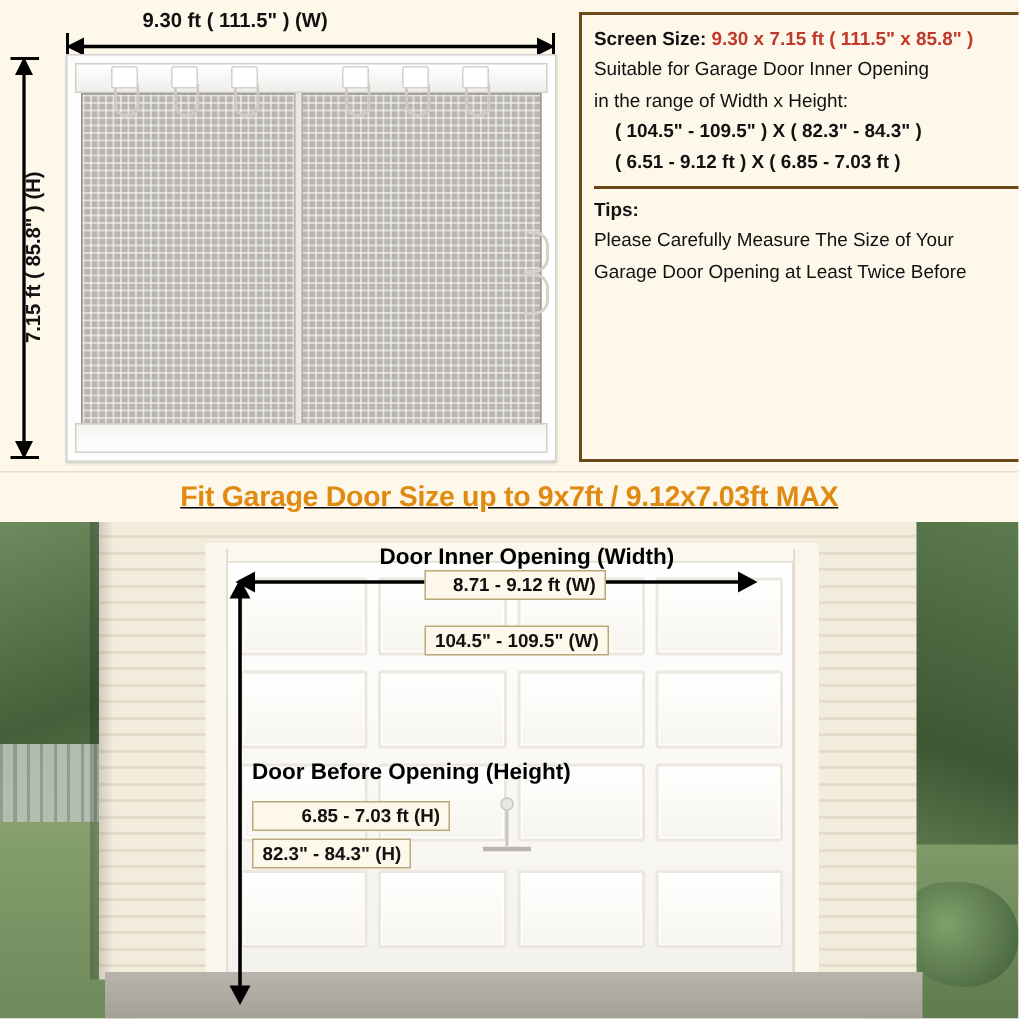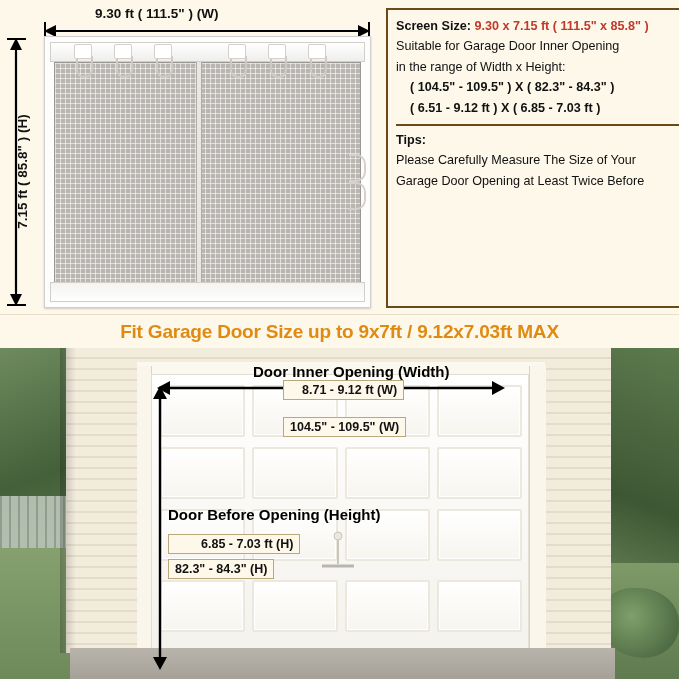"Fit Garage Door Size up" .banner { text-decoration: none -> underline }
